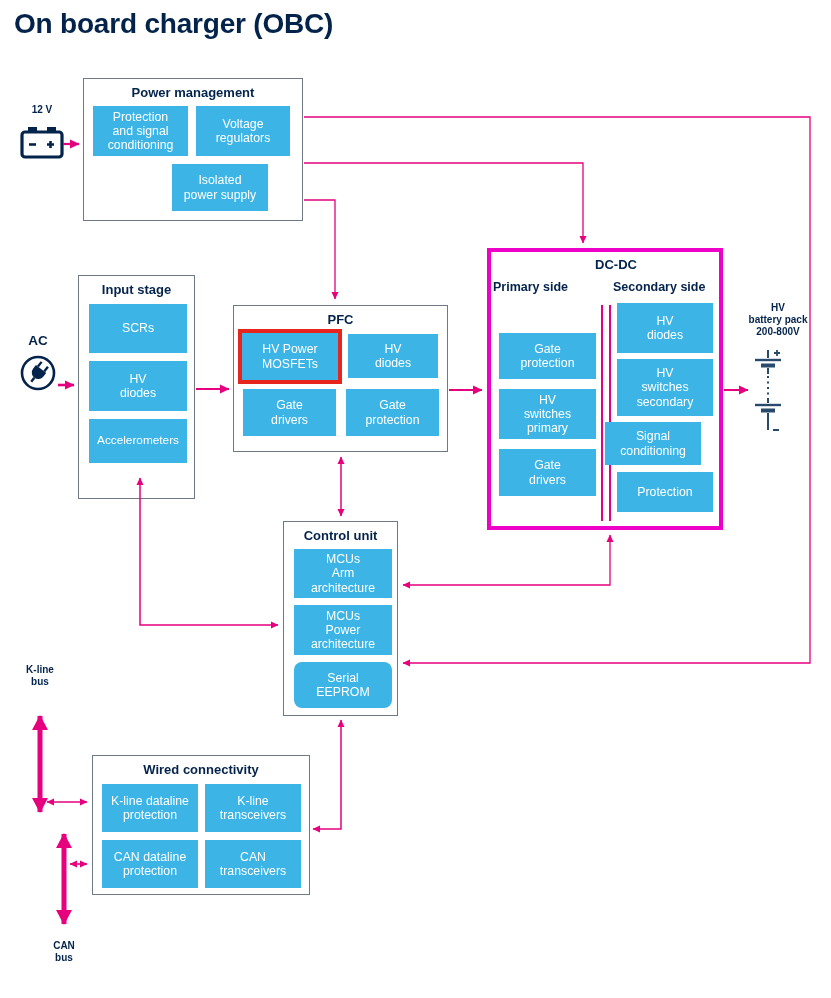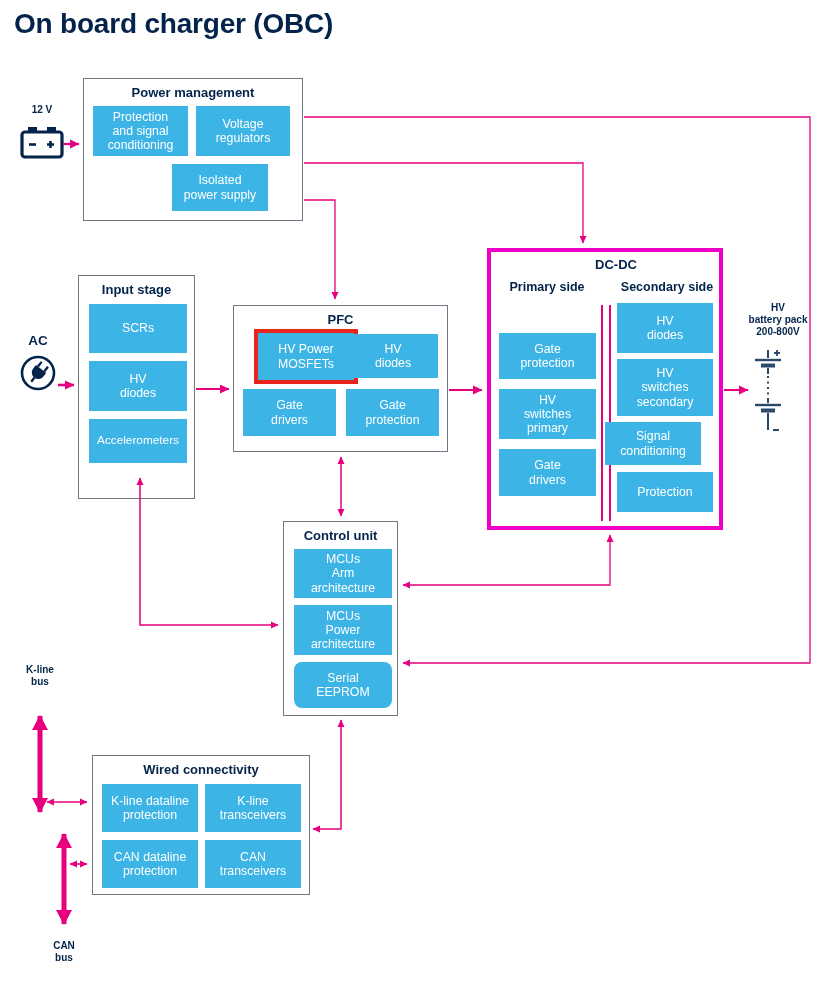"Primary side" .col-header { text-align: center -> left }
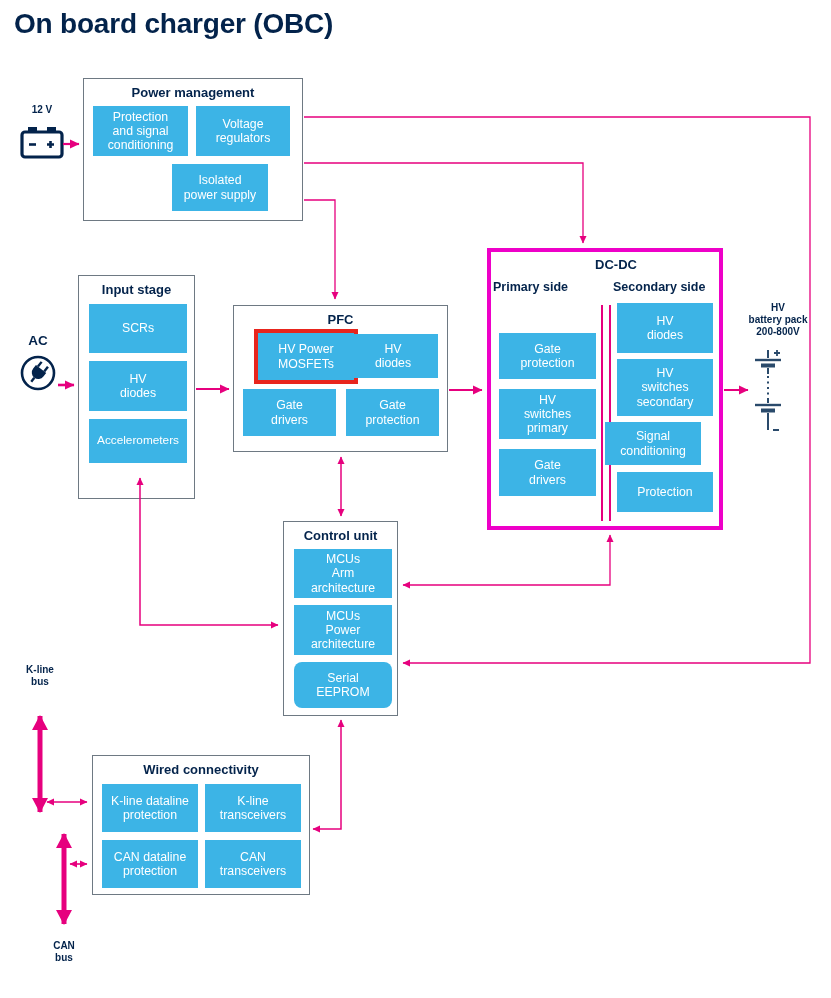"HV Power" div.chip { margin-left: 16px -> none }
